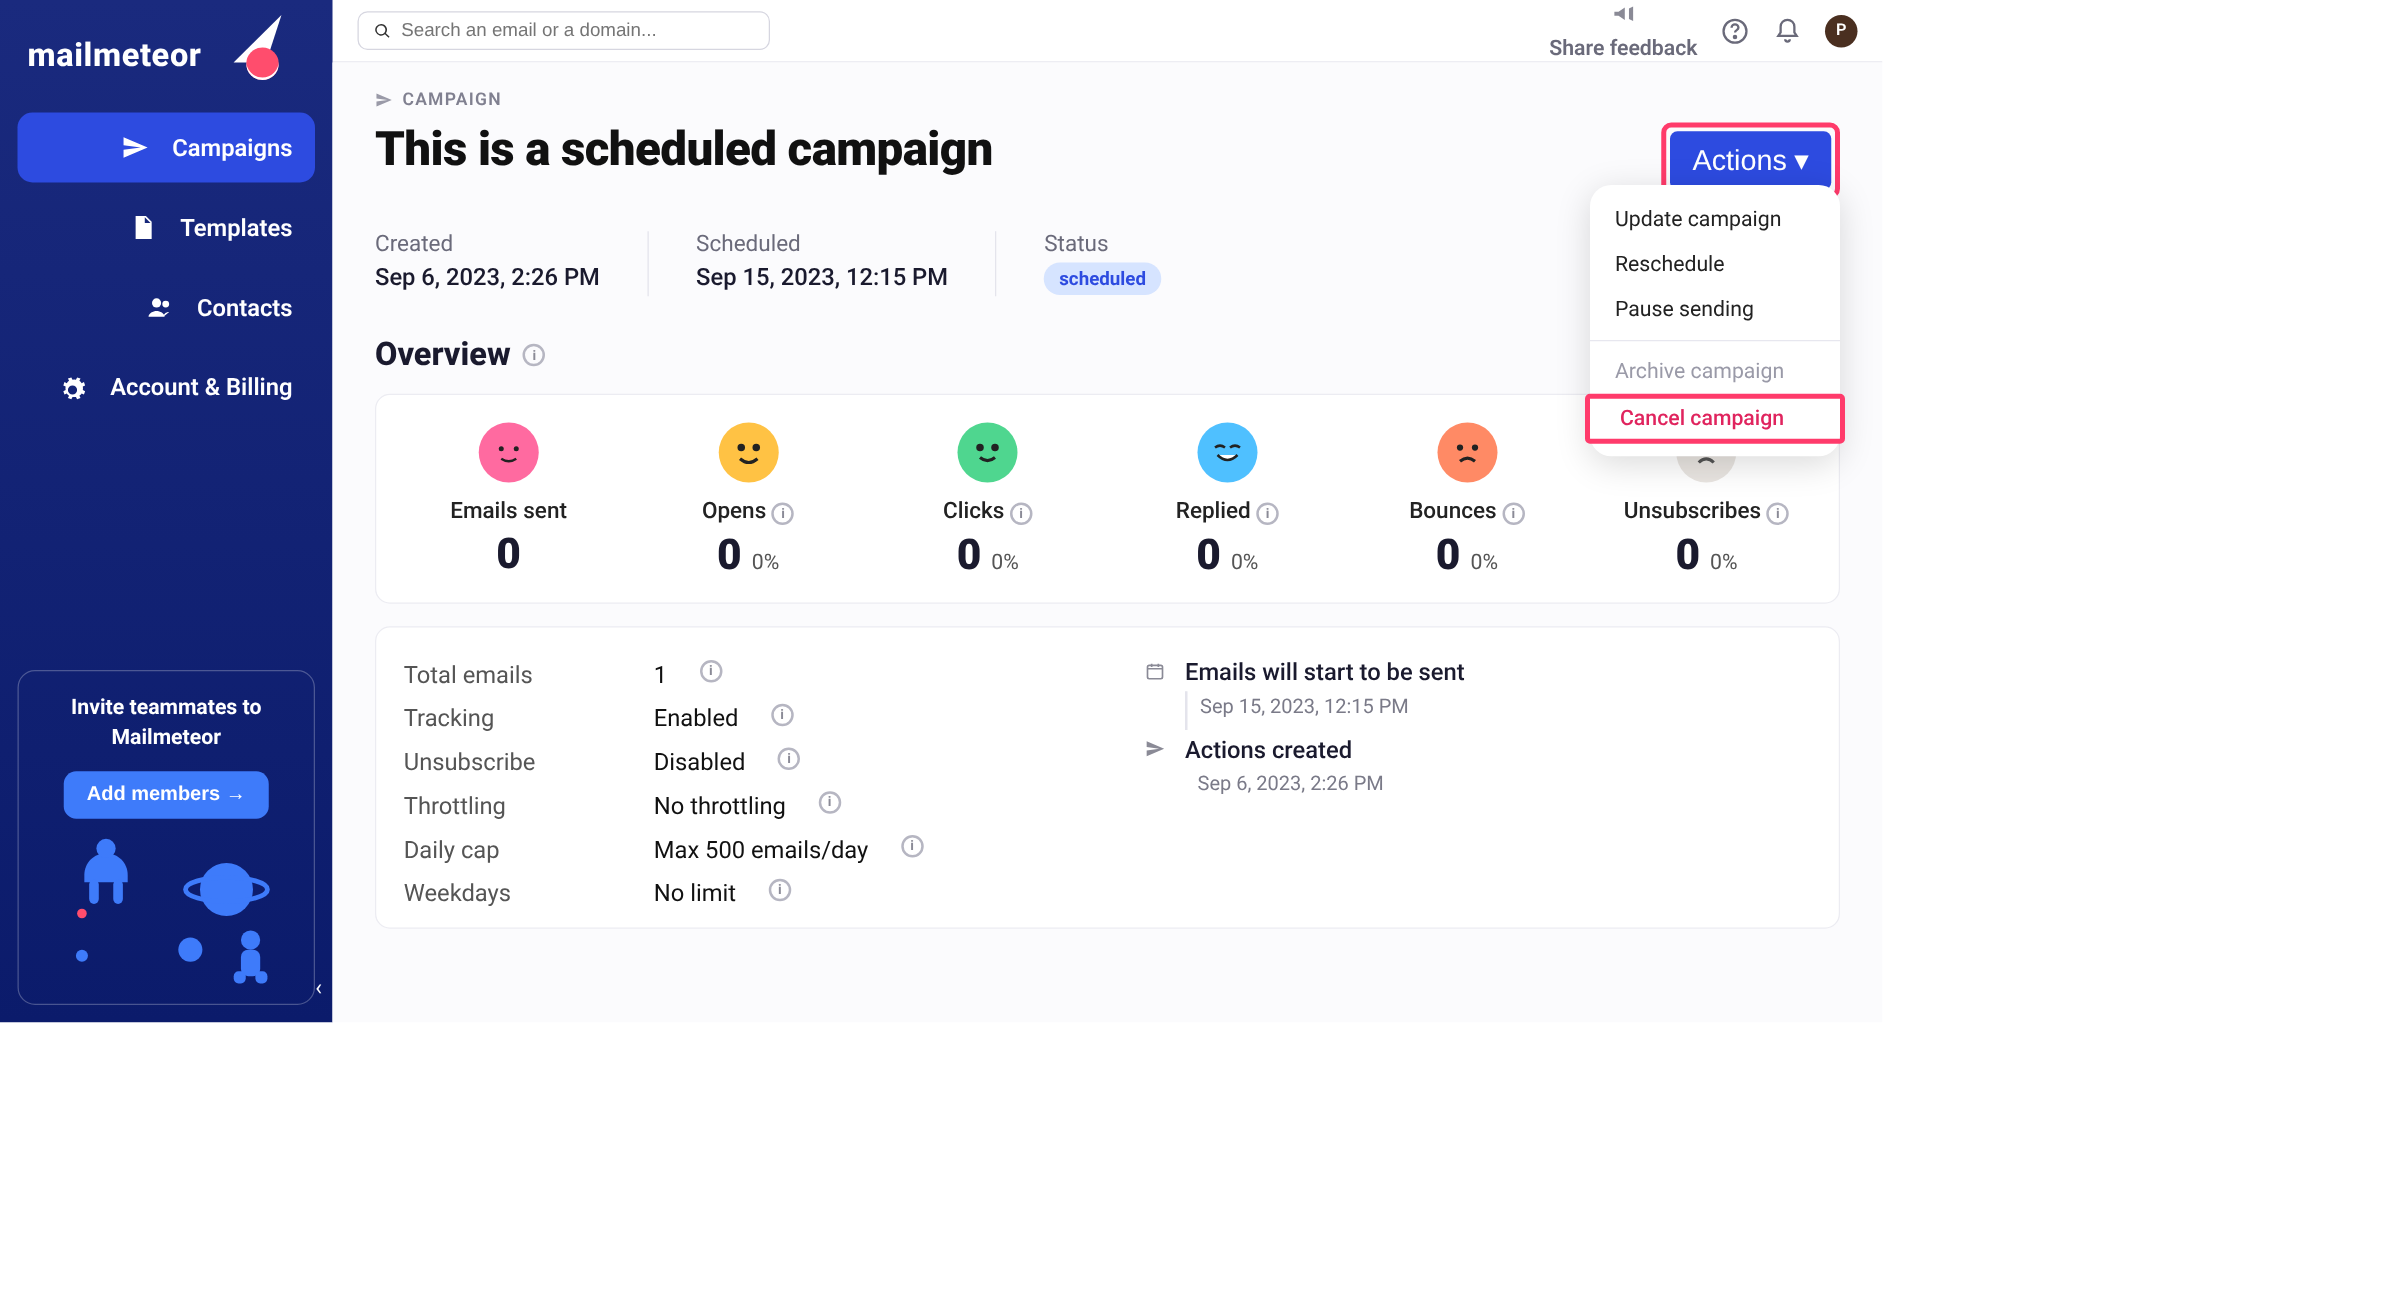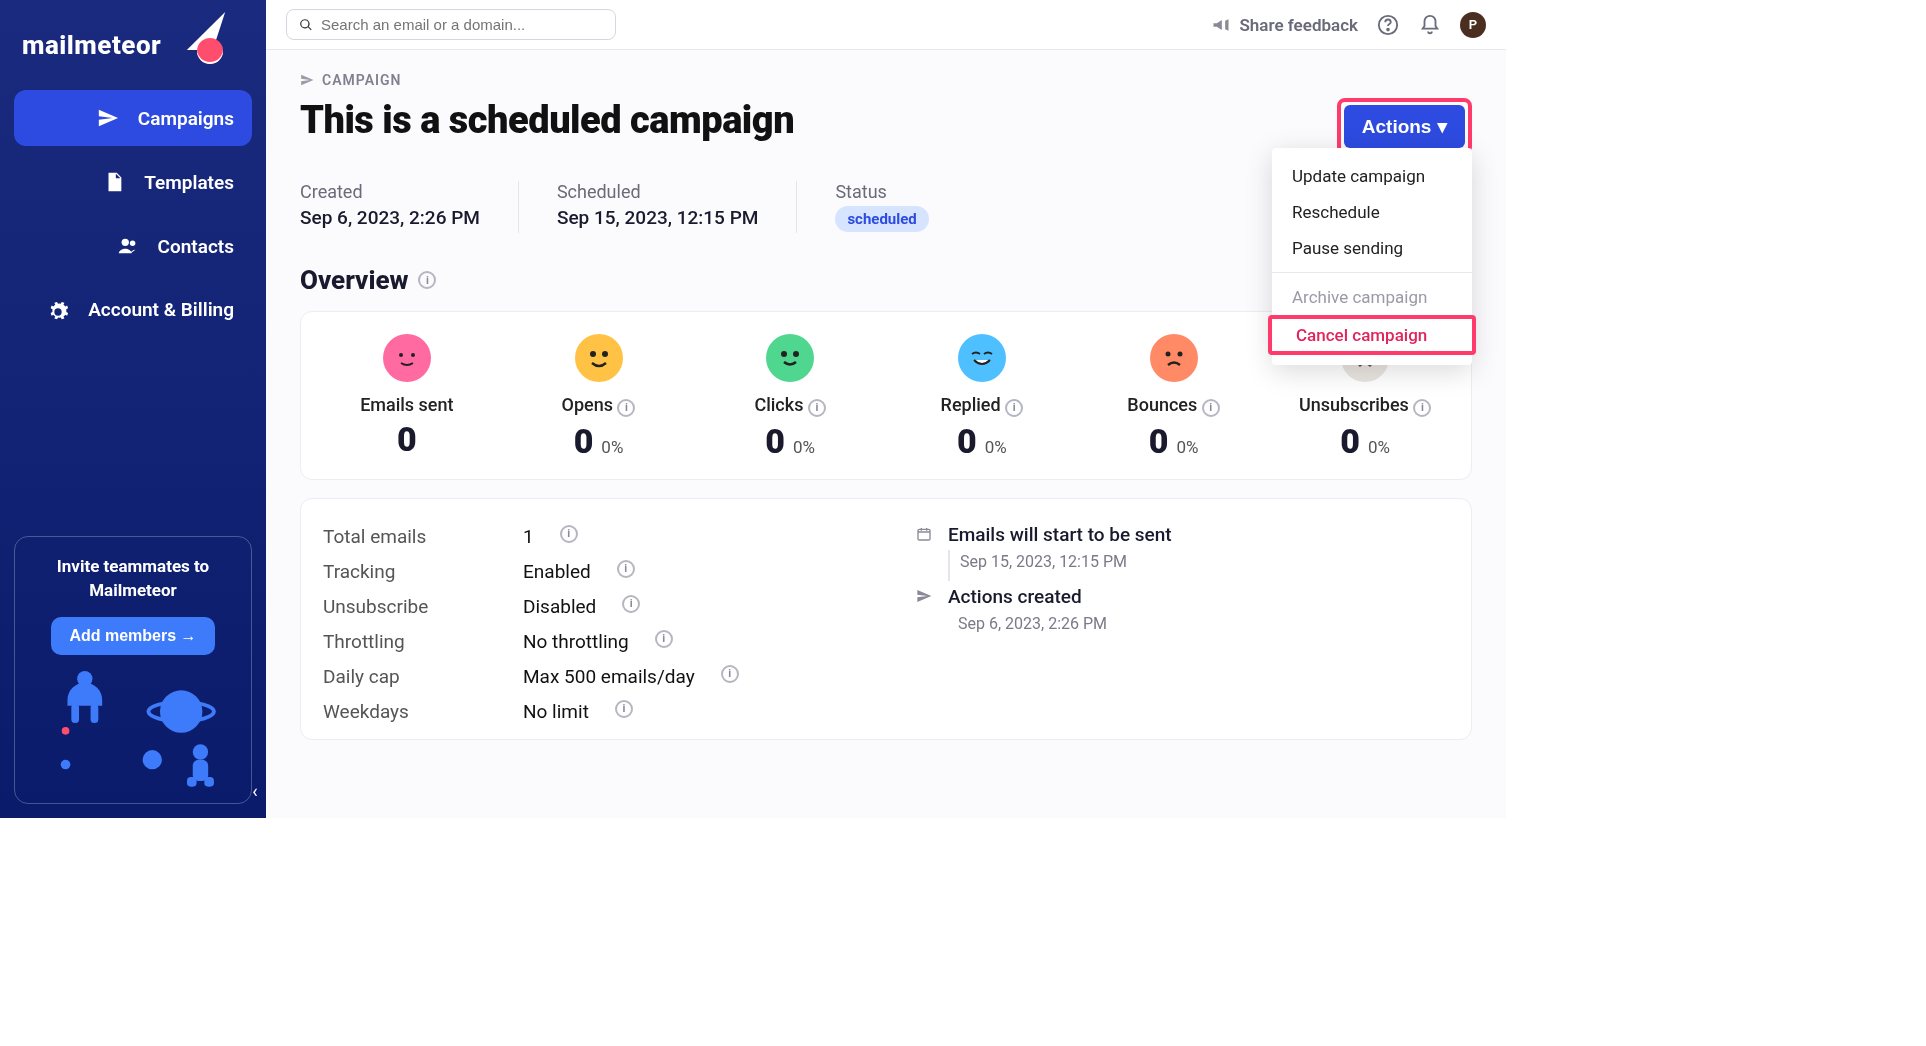"Share feedback" .top-link { flex-direction: none -> column }
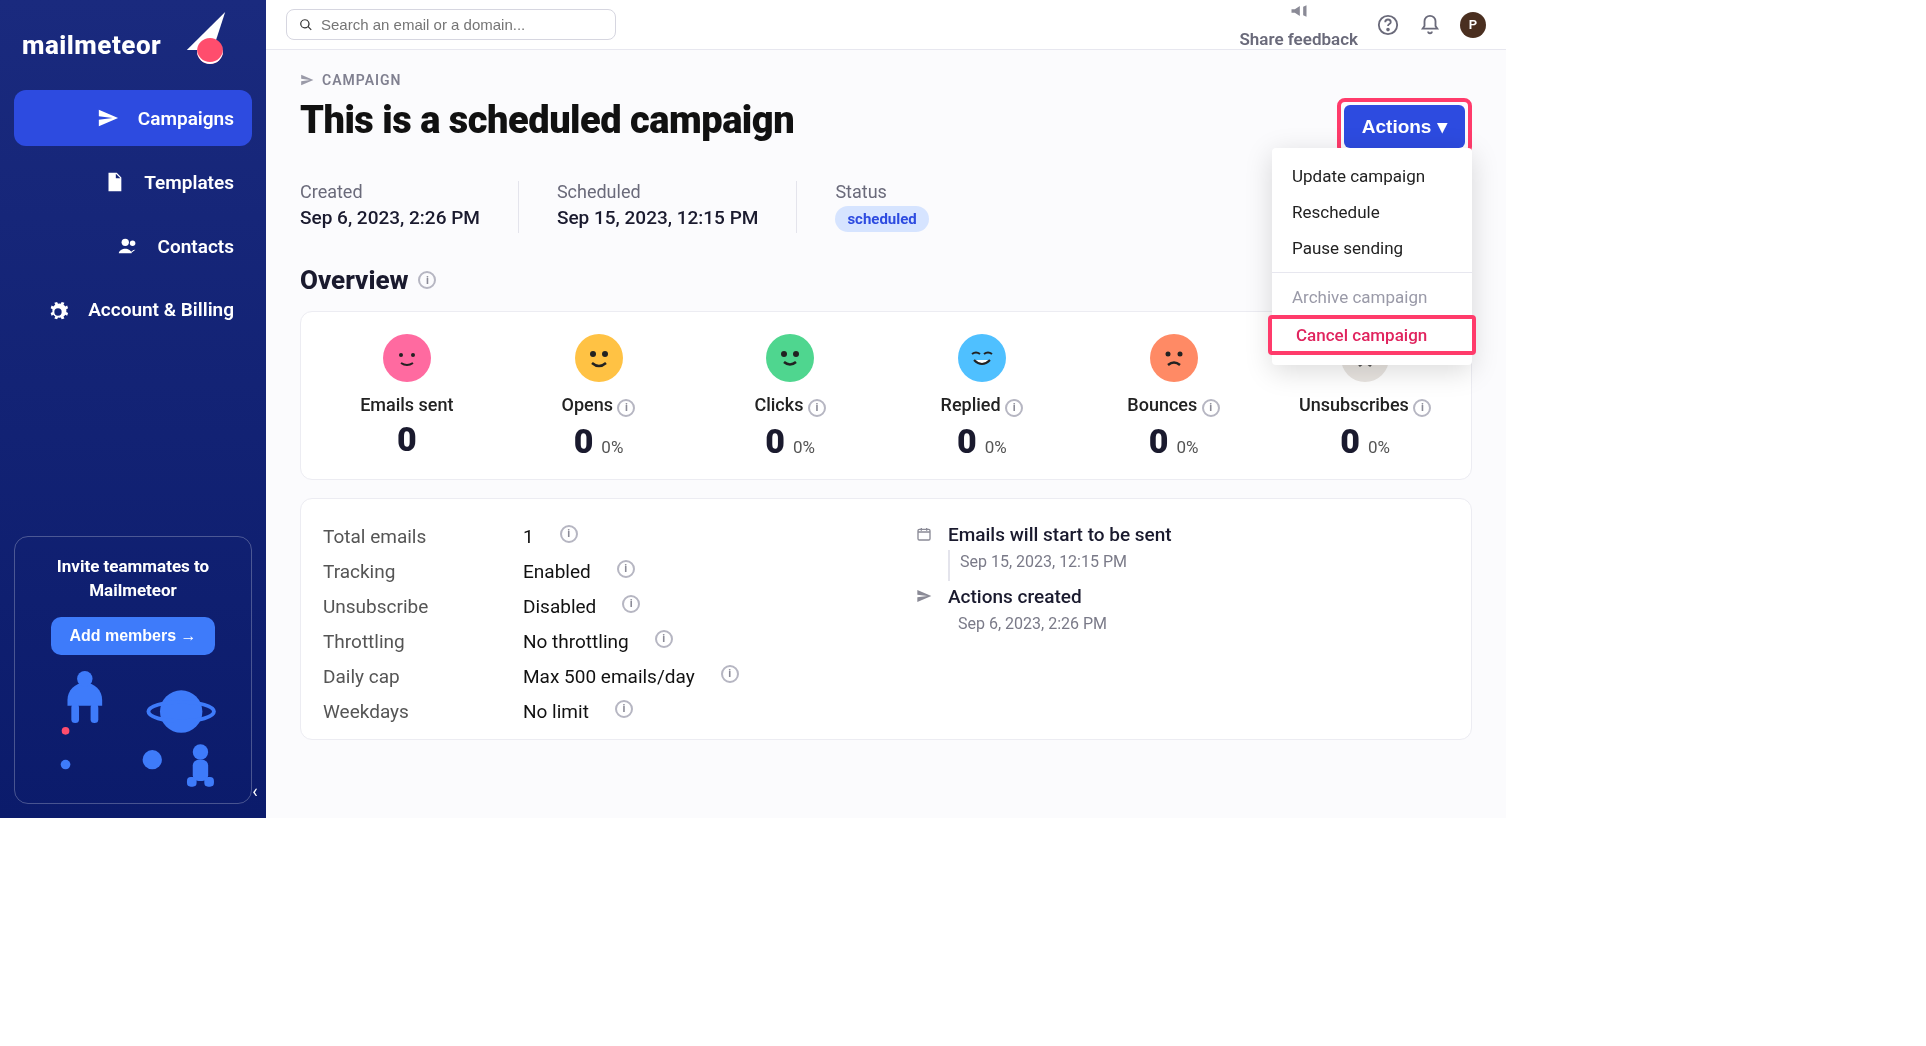"Actions" .actions-btn { font-size: 19px -> 23px; font-weight: 700 -> 400 }
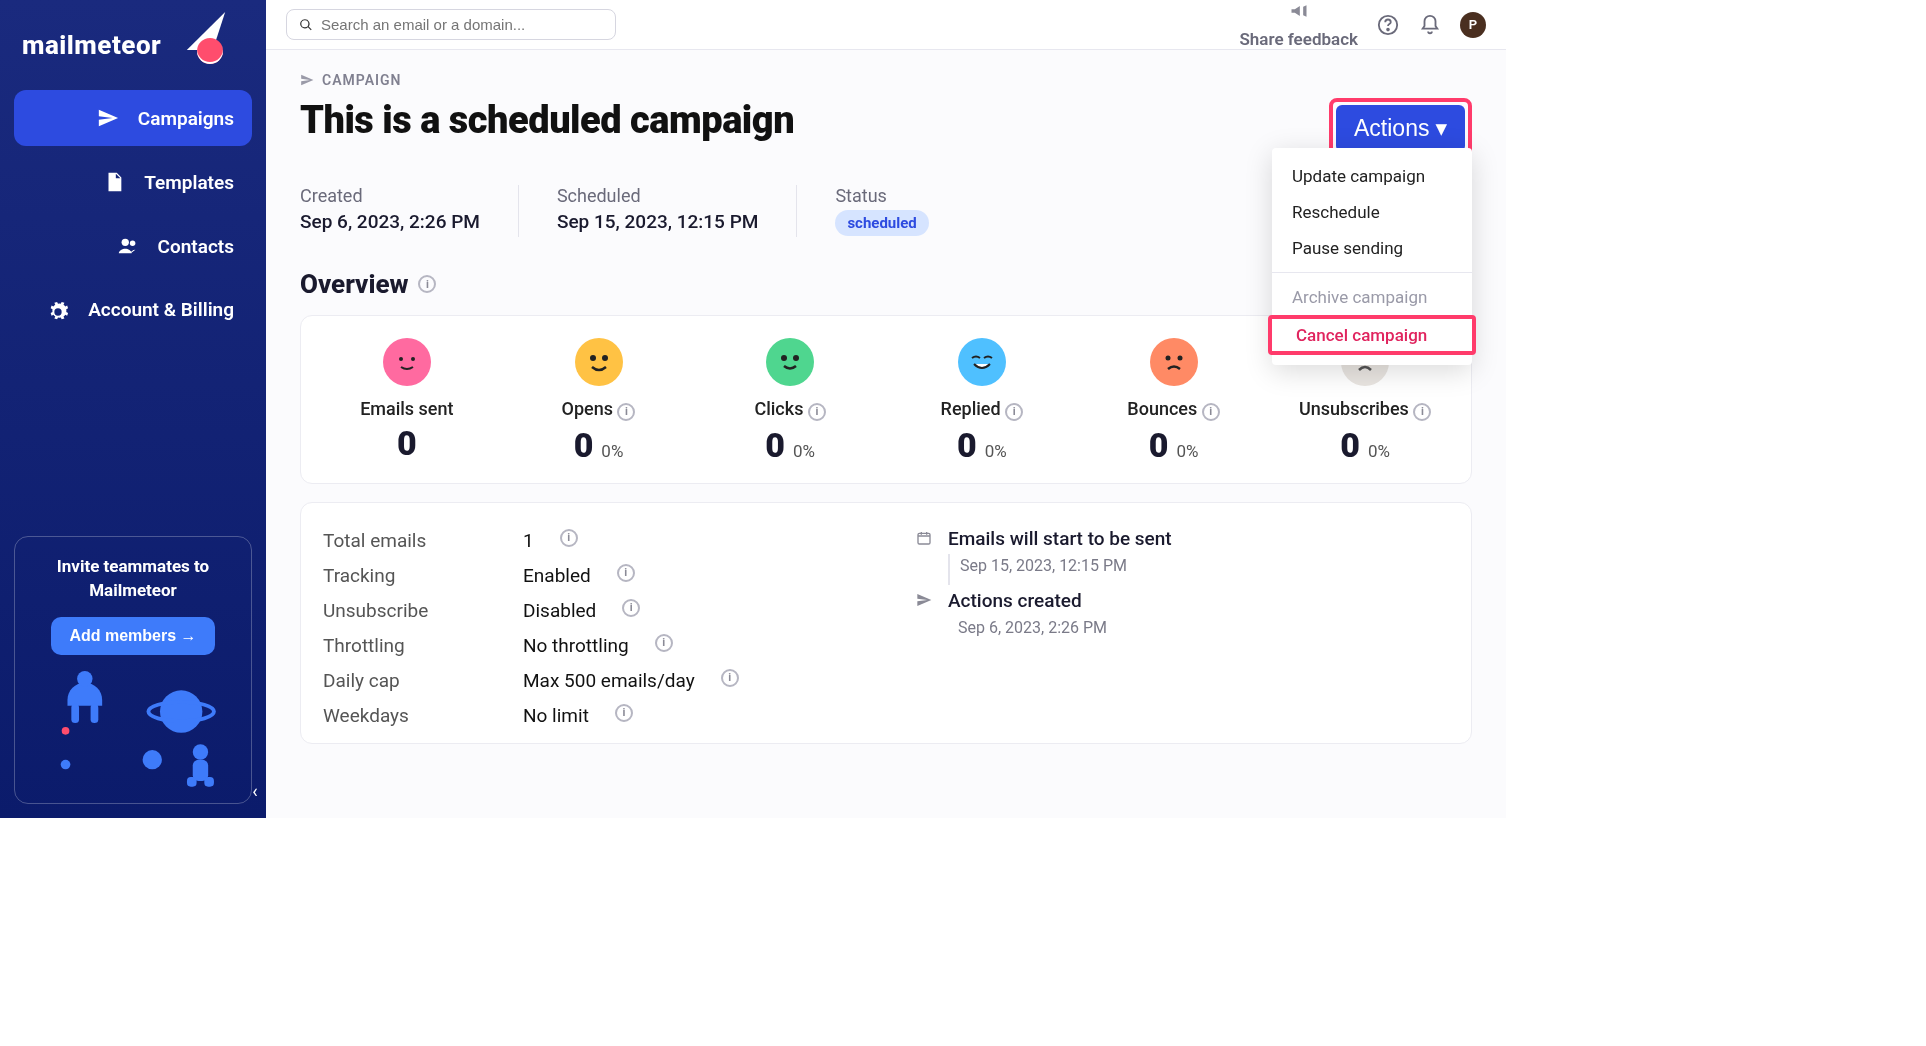"Update campaign" .actions-menu { border-radius: 4px -> 17px }
